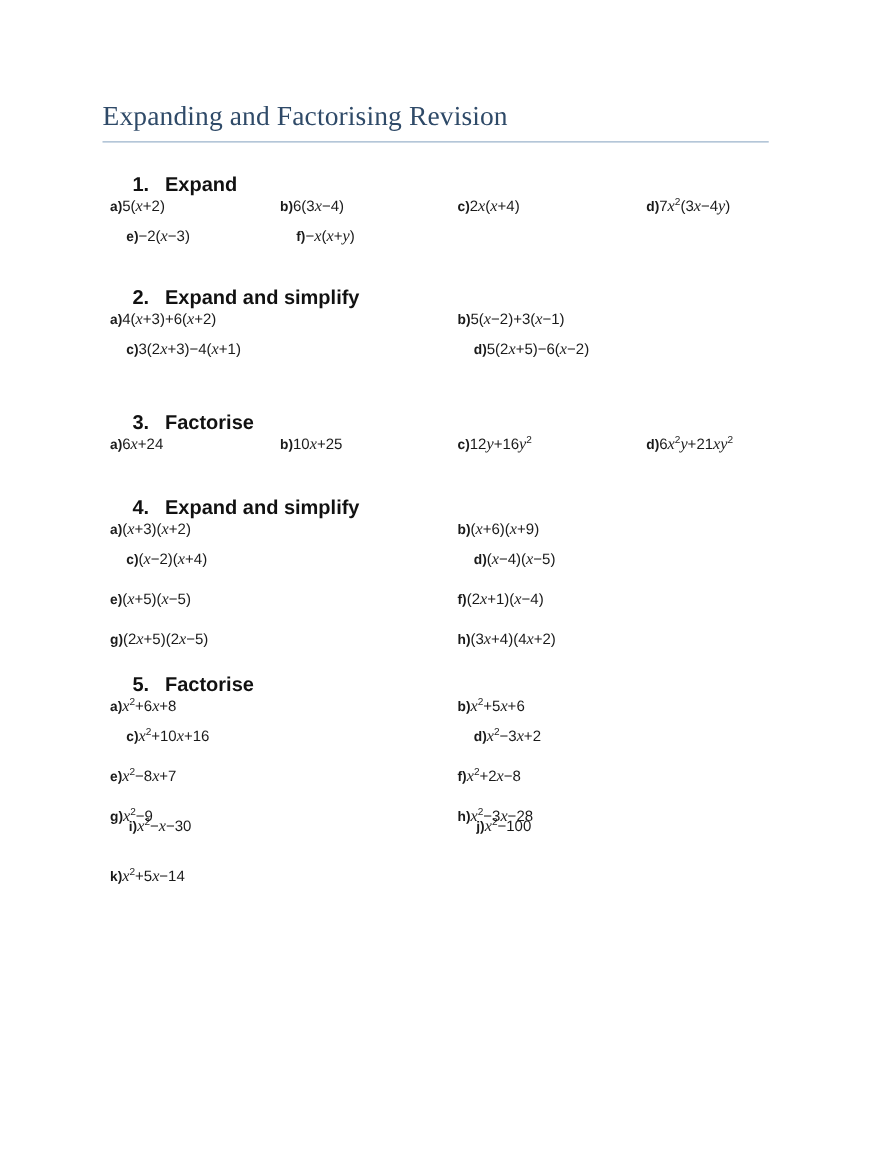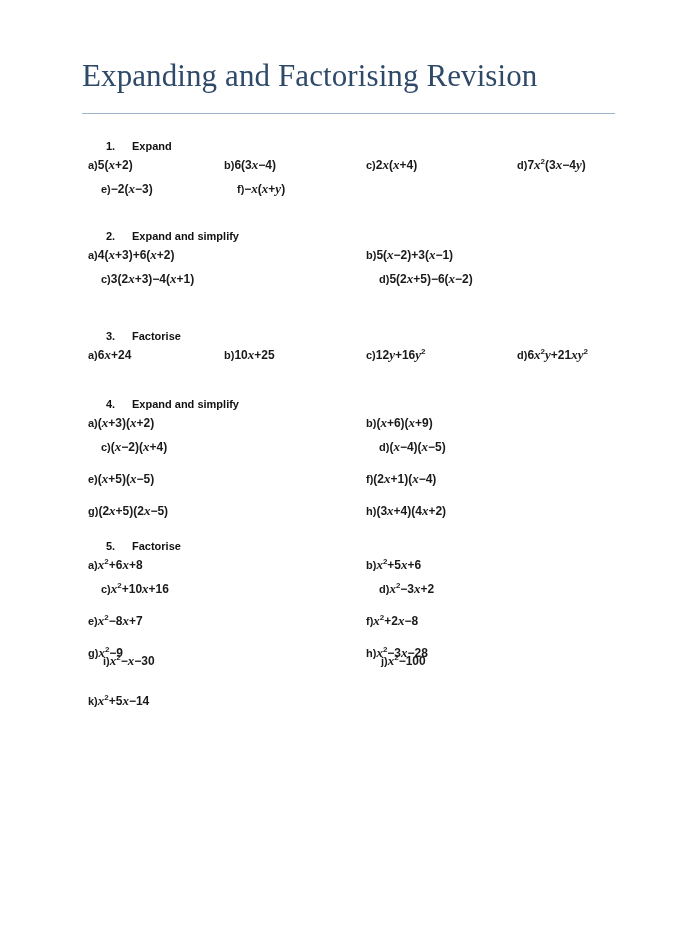"Expanding and Factorising Revision" .doc-title { font-size: 31px -> 22px; top: 58px -> 75px }
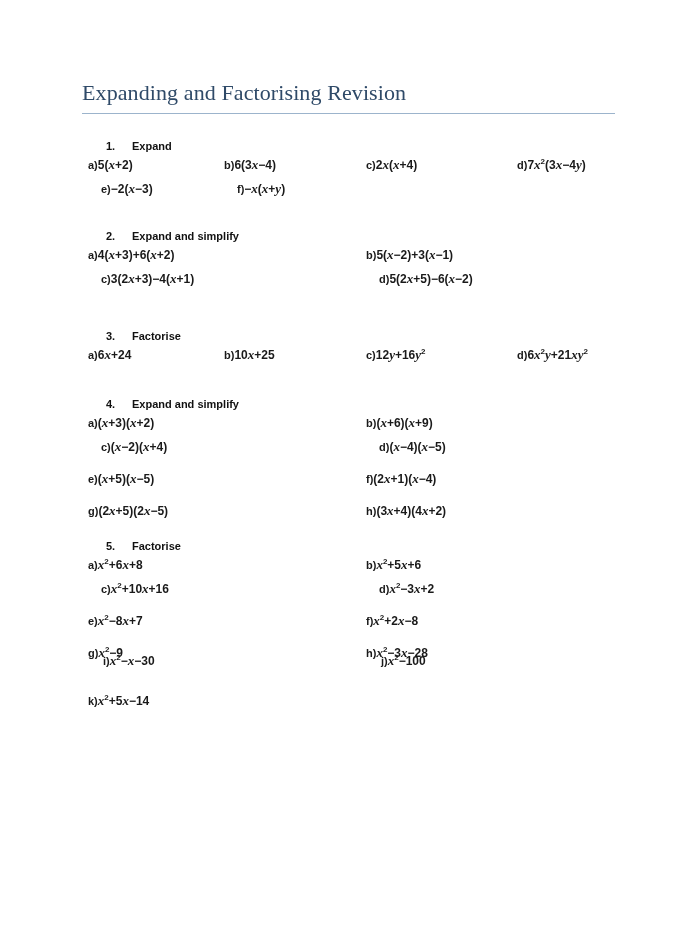"1. Expand" .section-heading { font-size: 11px -> 16px }
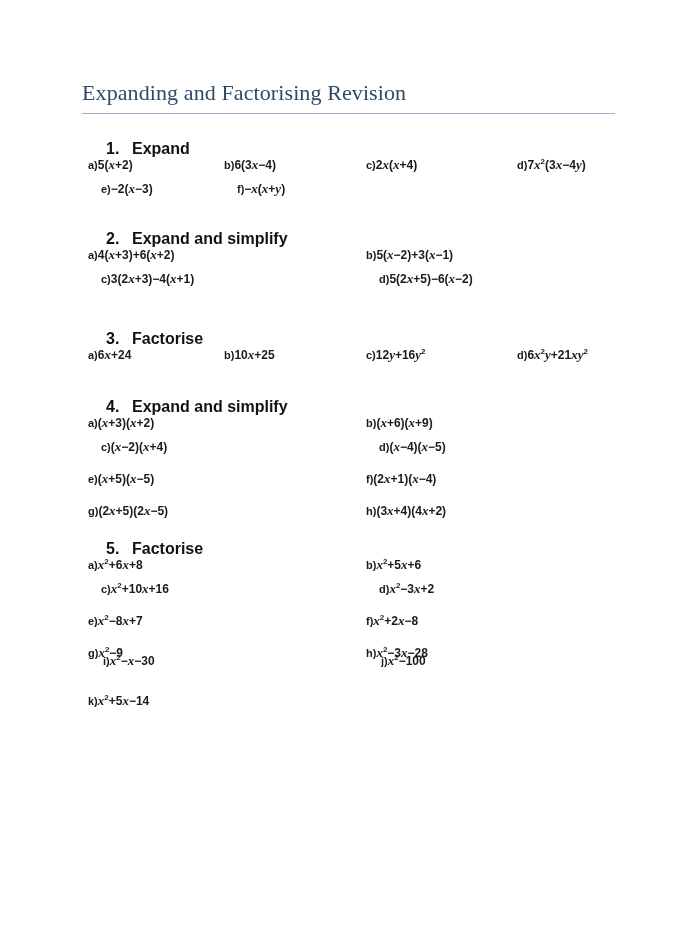"5(x+2)" .item .expr { font-weight: 700 -> 400 }
